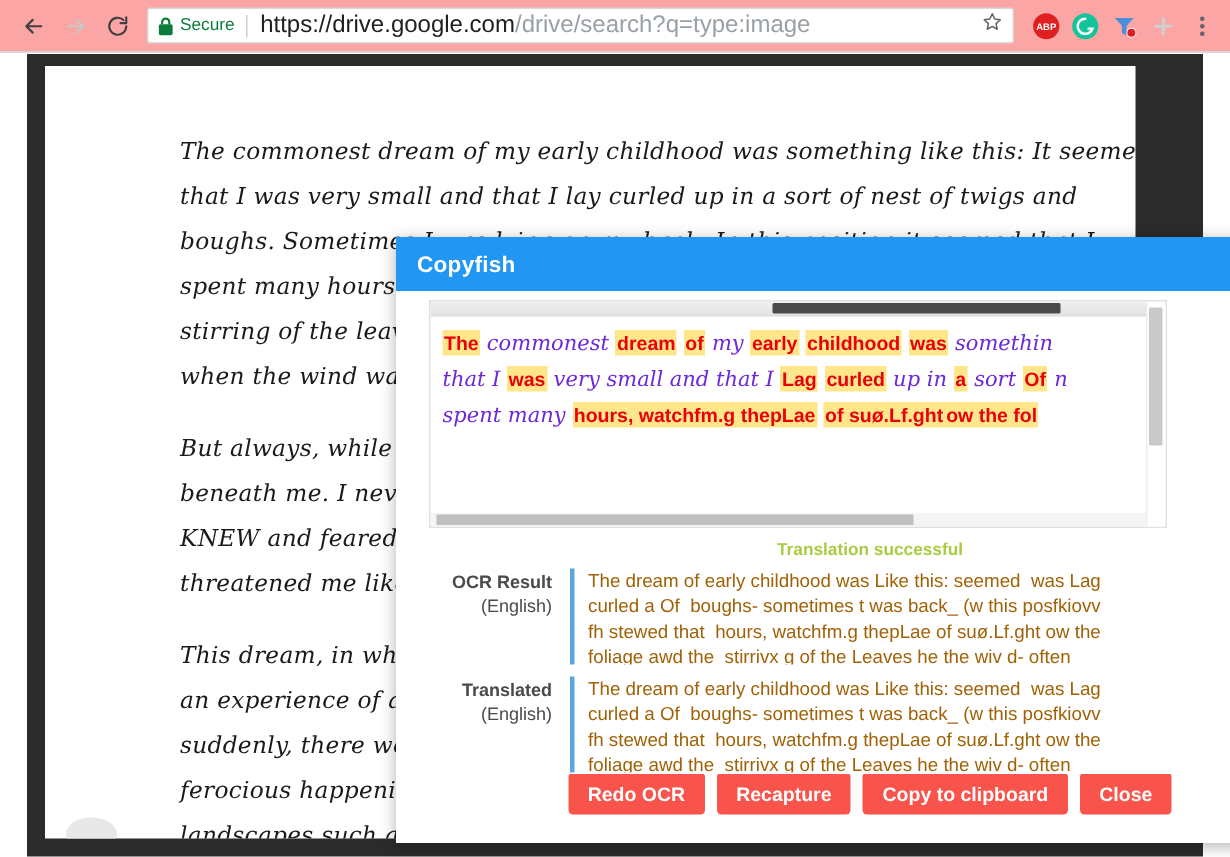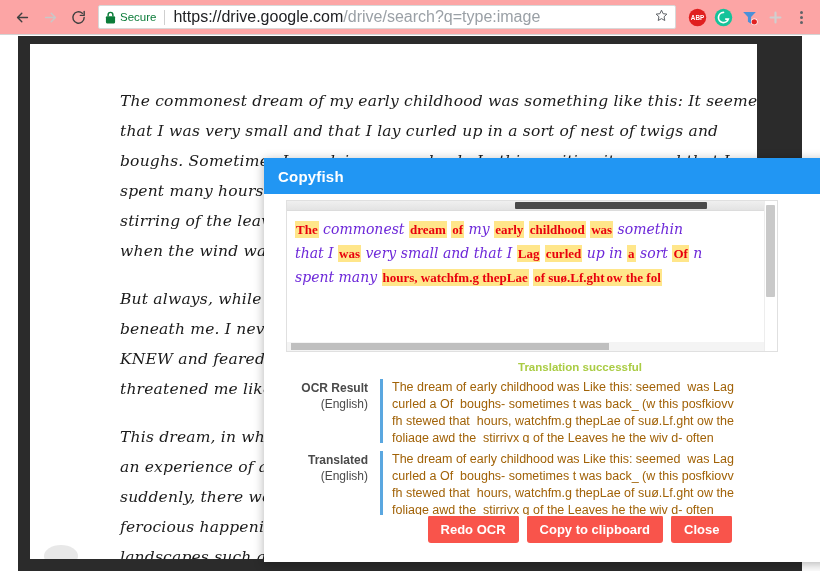"The" .hl { font-family: Liberation Serif, serif -> Liberation Sans, sans-serif }
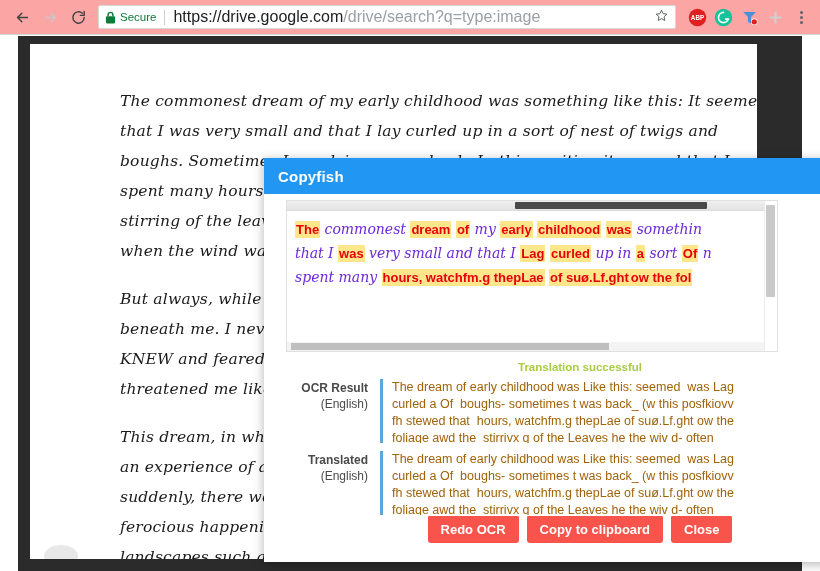"Recapture" button.action-btn { html: none -> <button>Recapture</button> }
